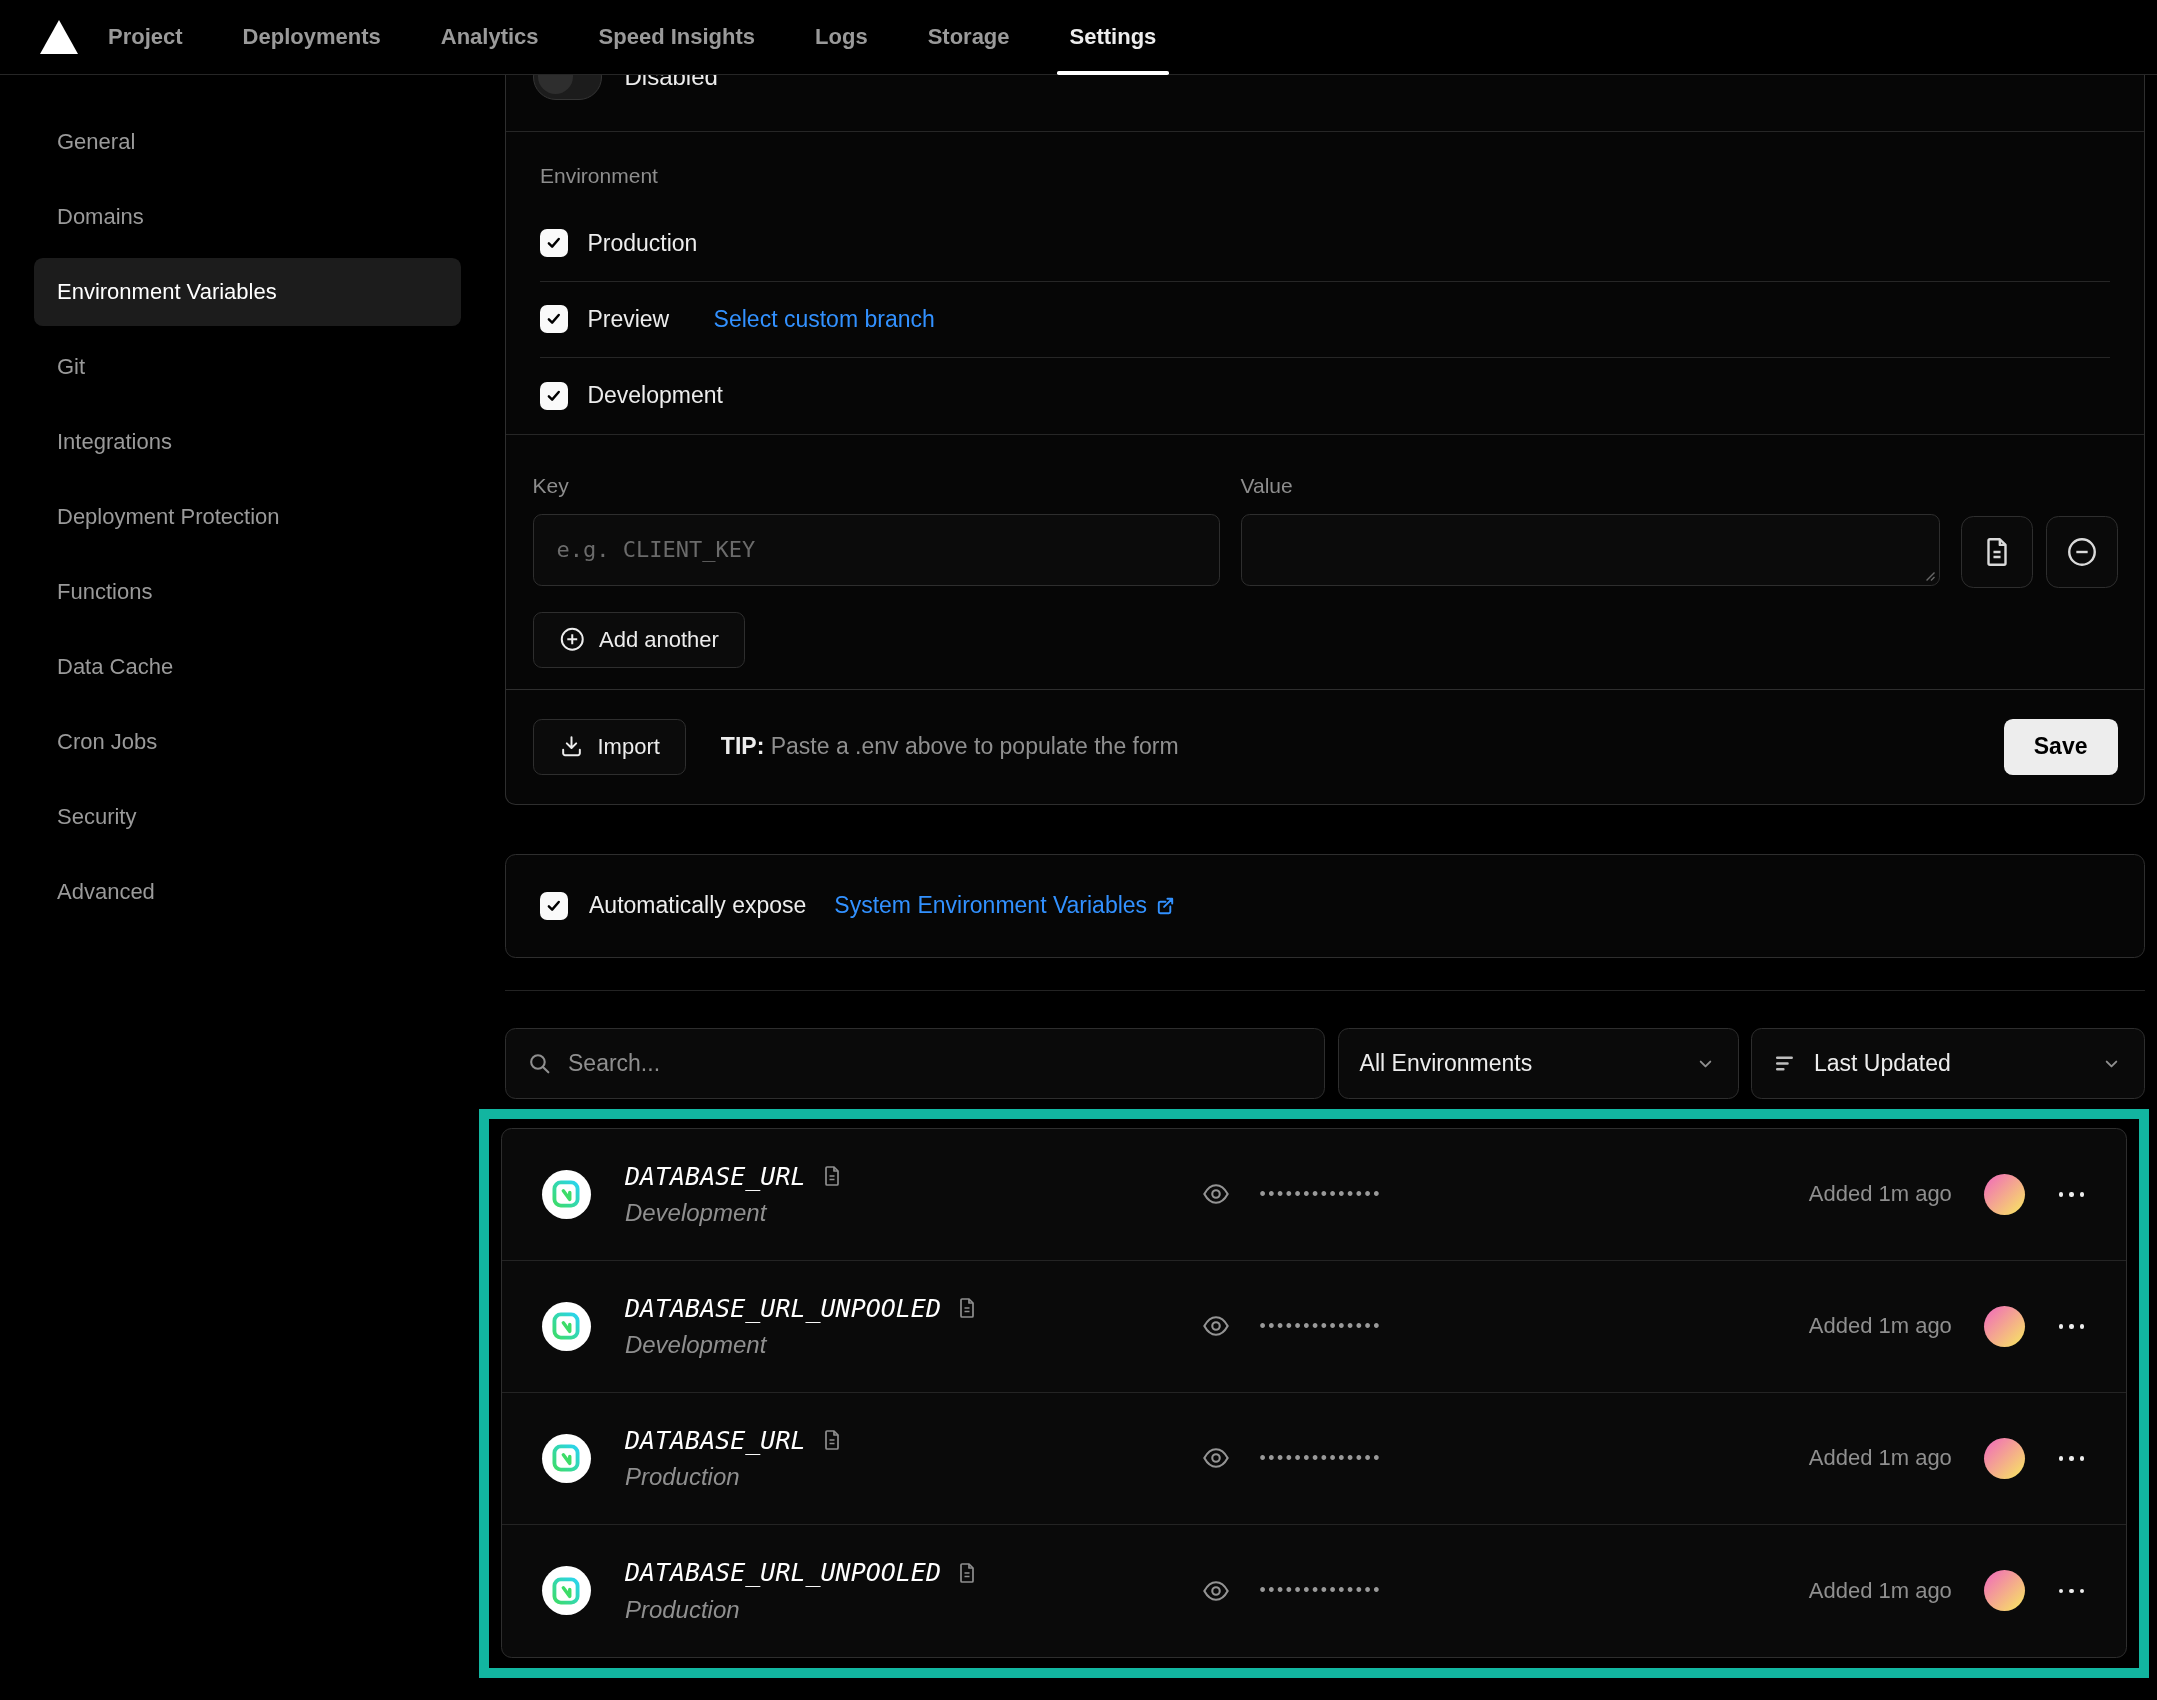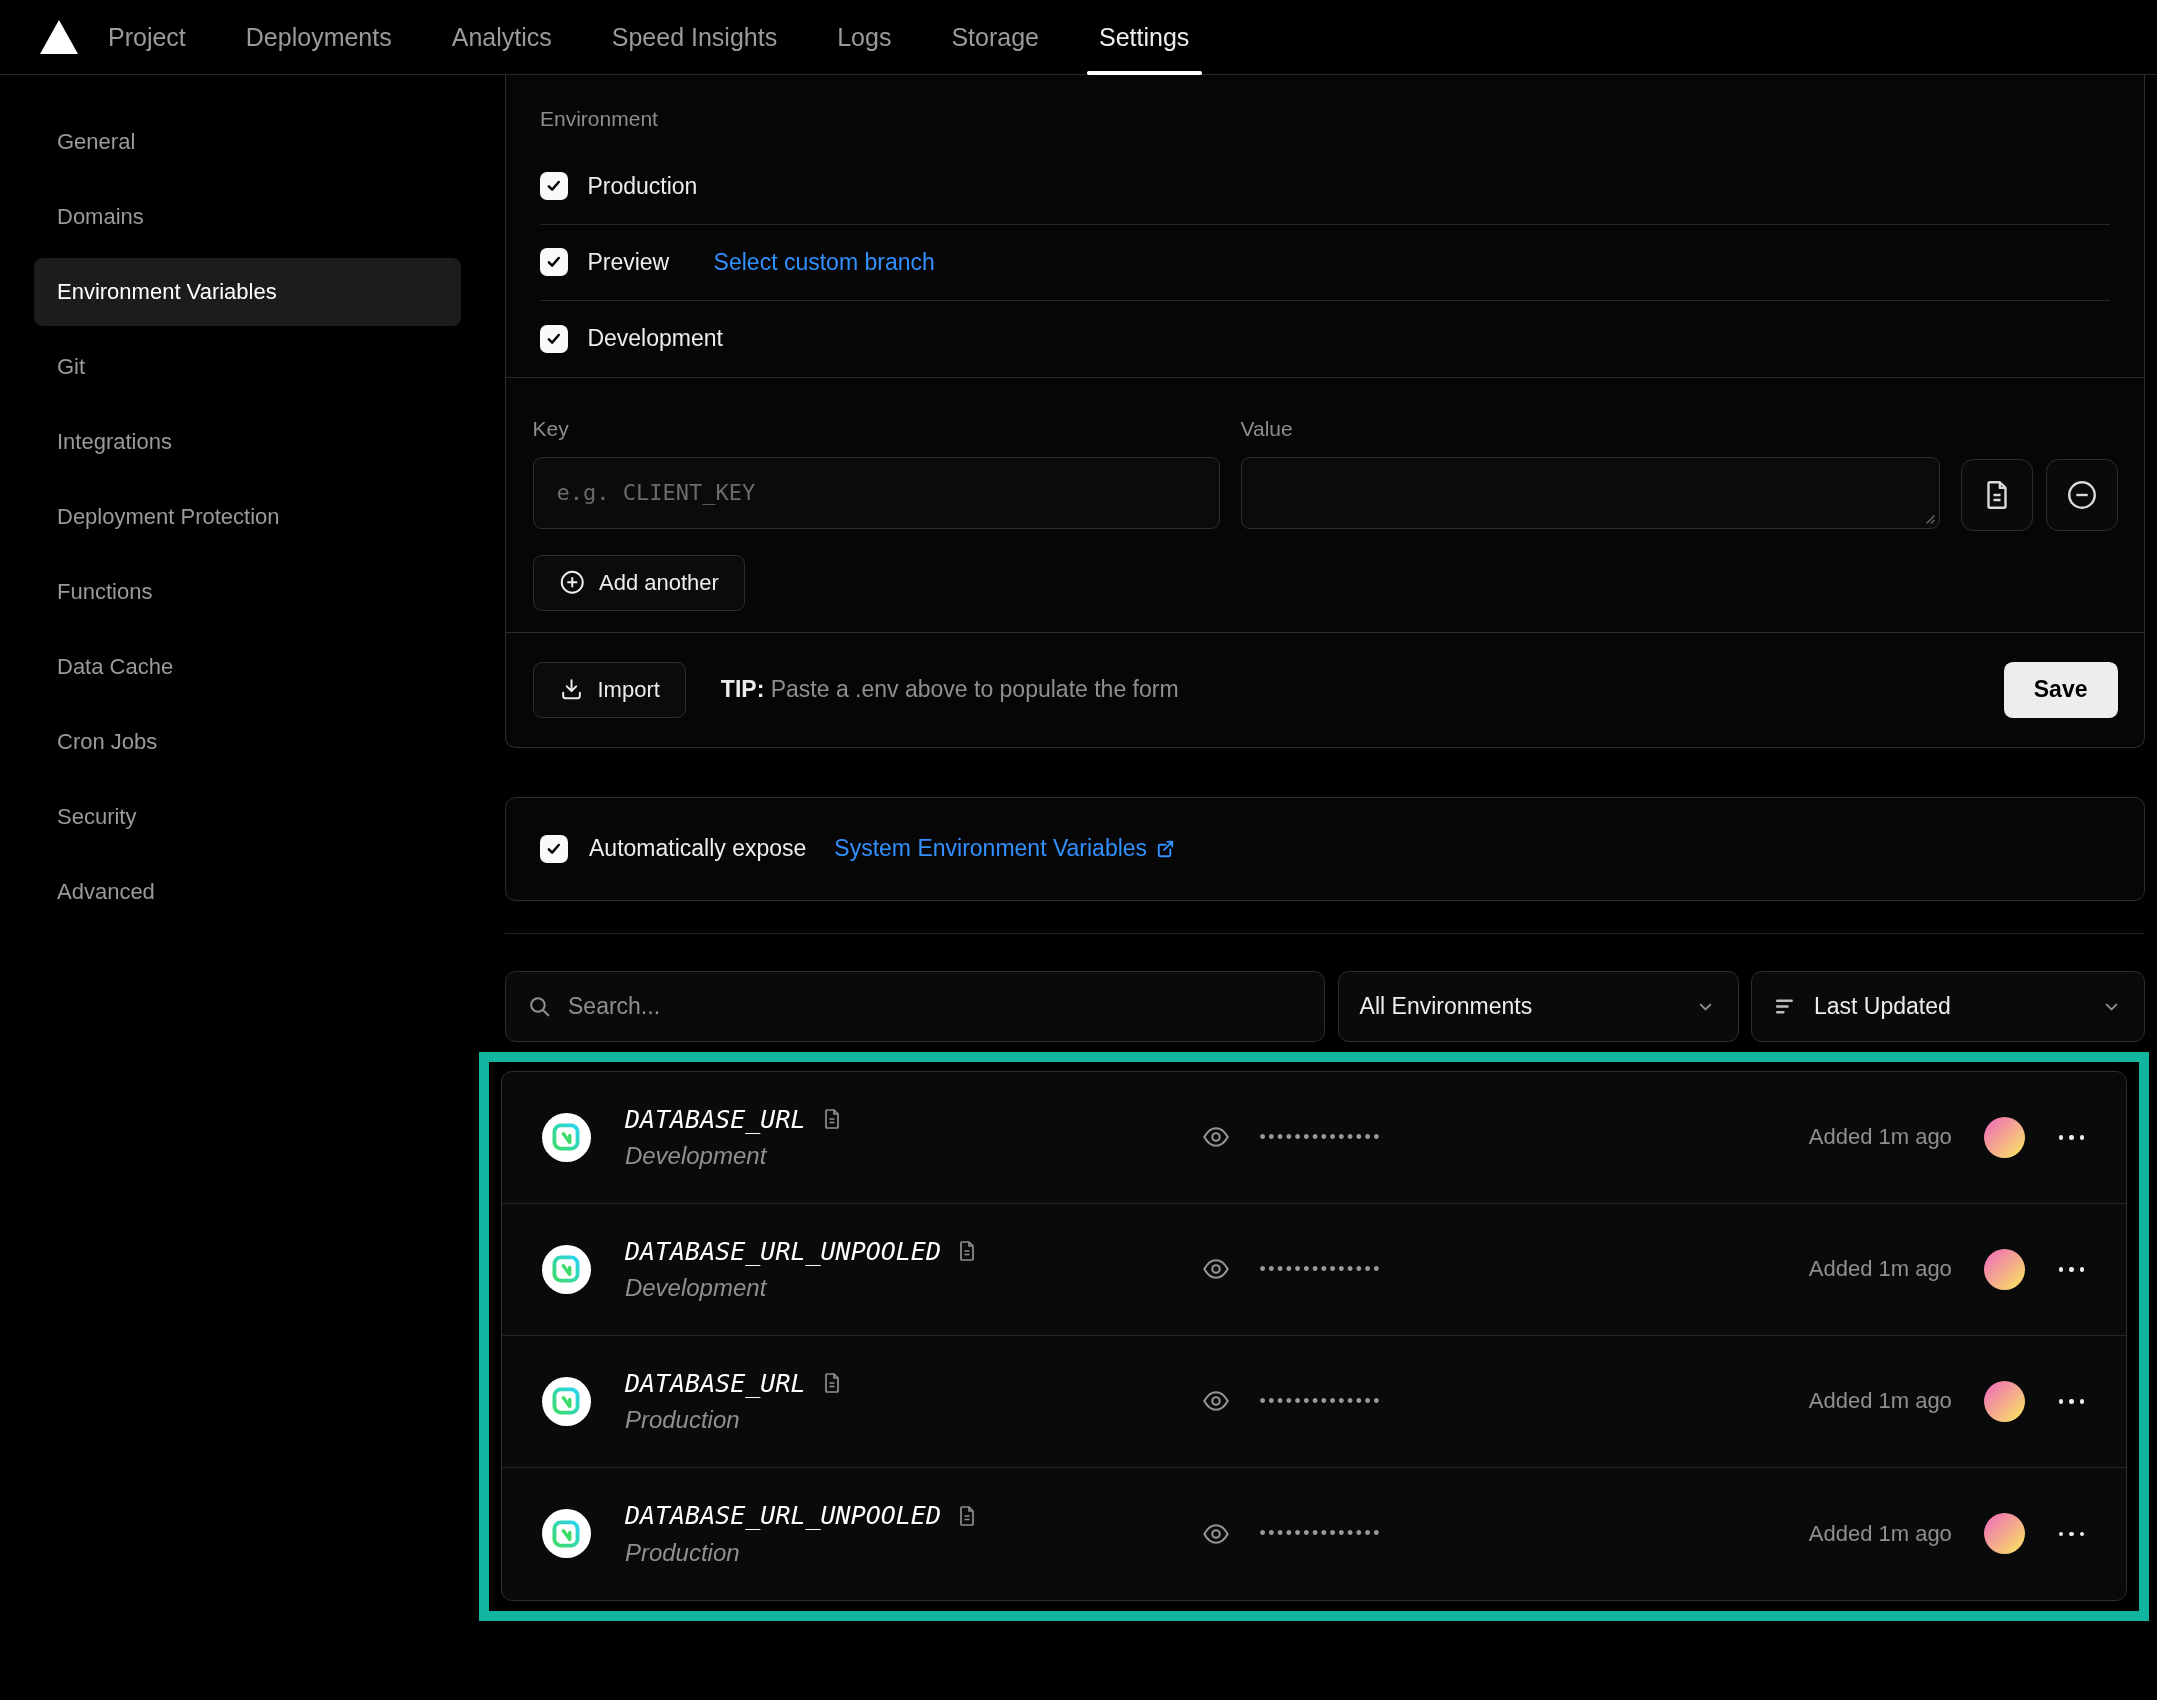"Project" .nav-item { font-size: 25px -> 22px; font-weight: none -> bold }
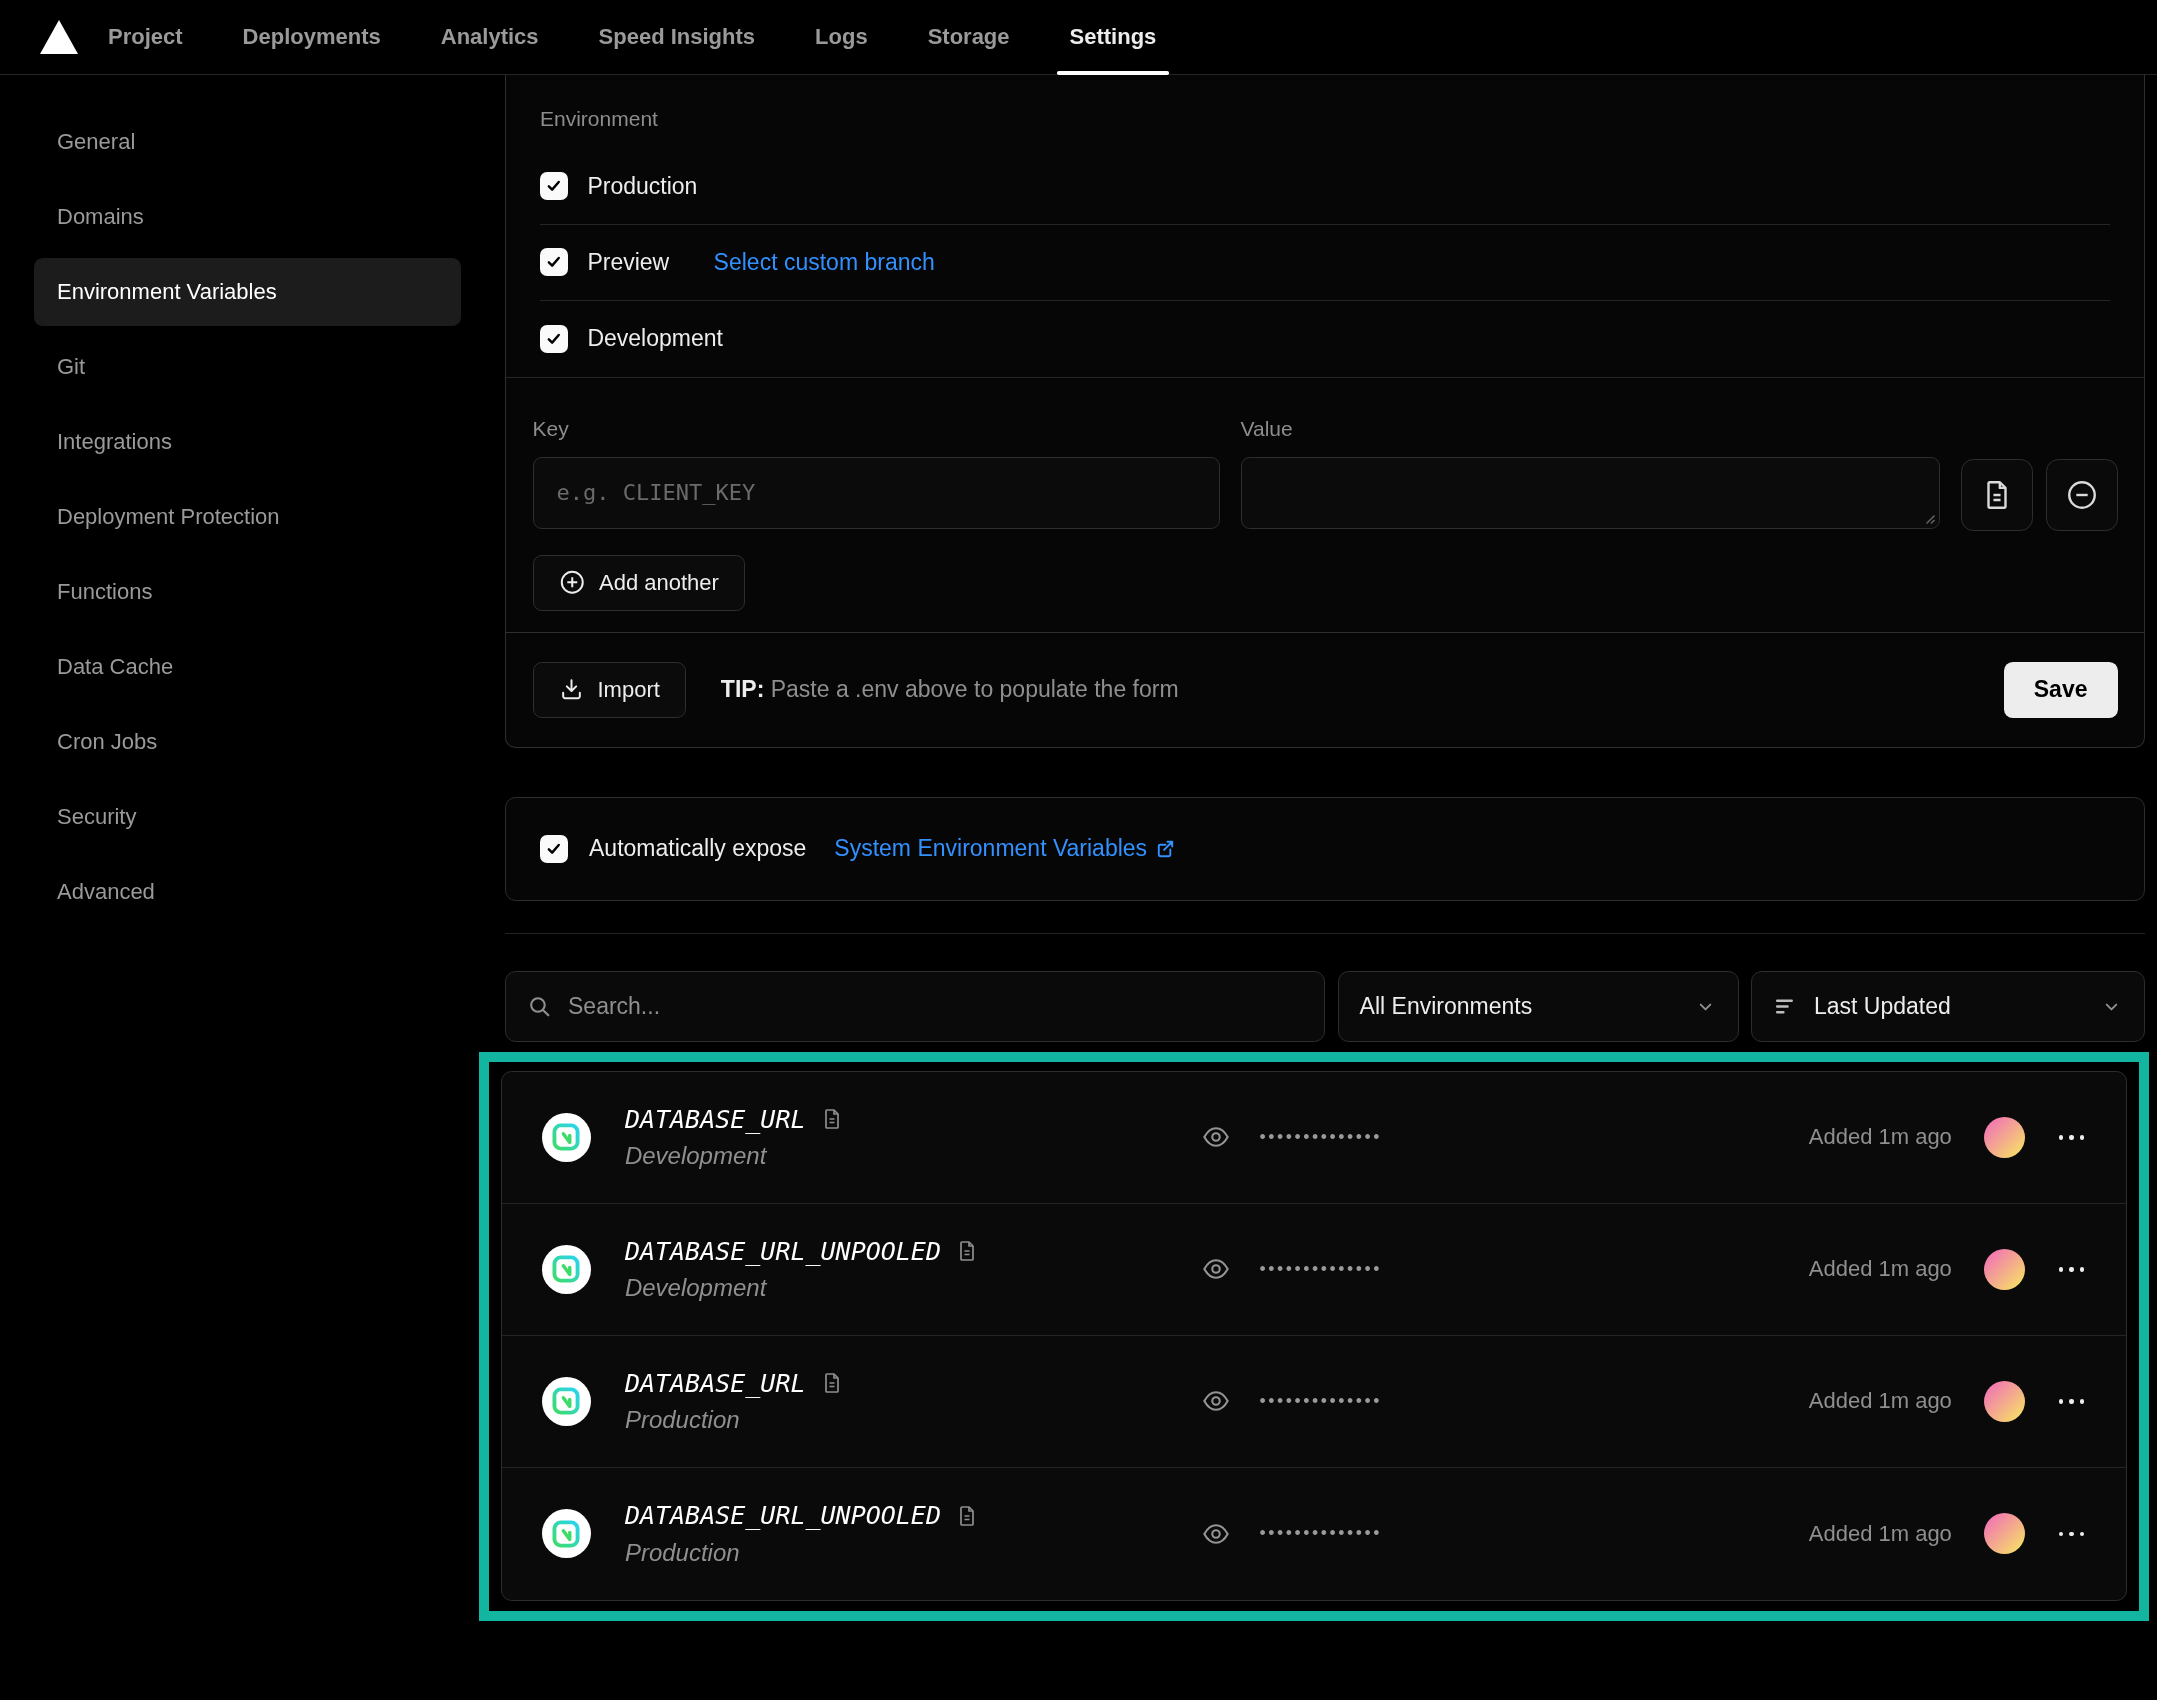"Disabled" div.disabled-row { html: none -> <div> <div> <div> <div></div> </div> <div>Disabled</div> </div> </div> }
